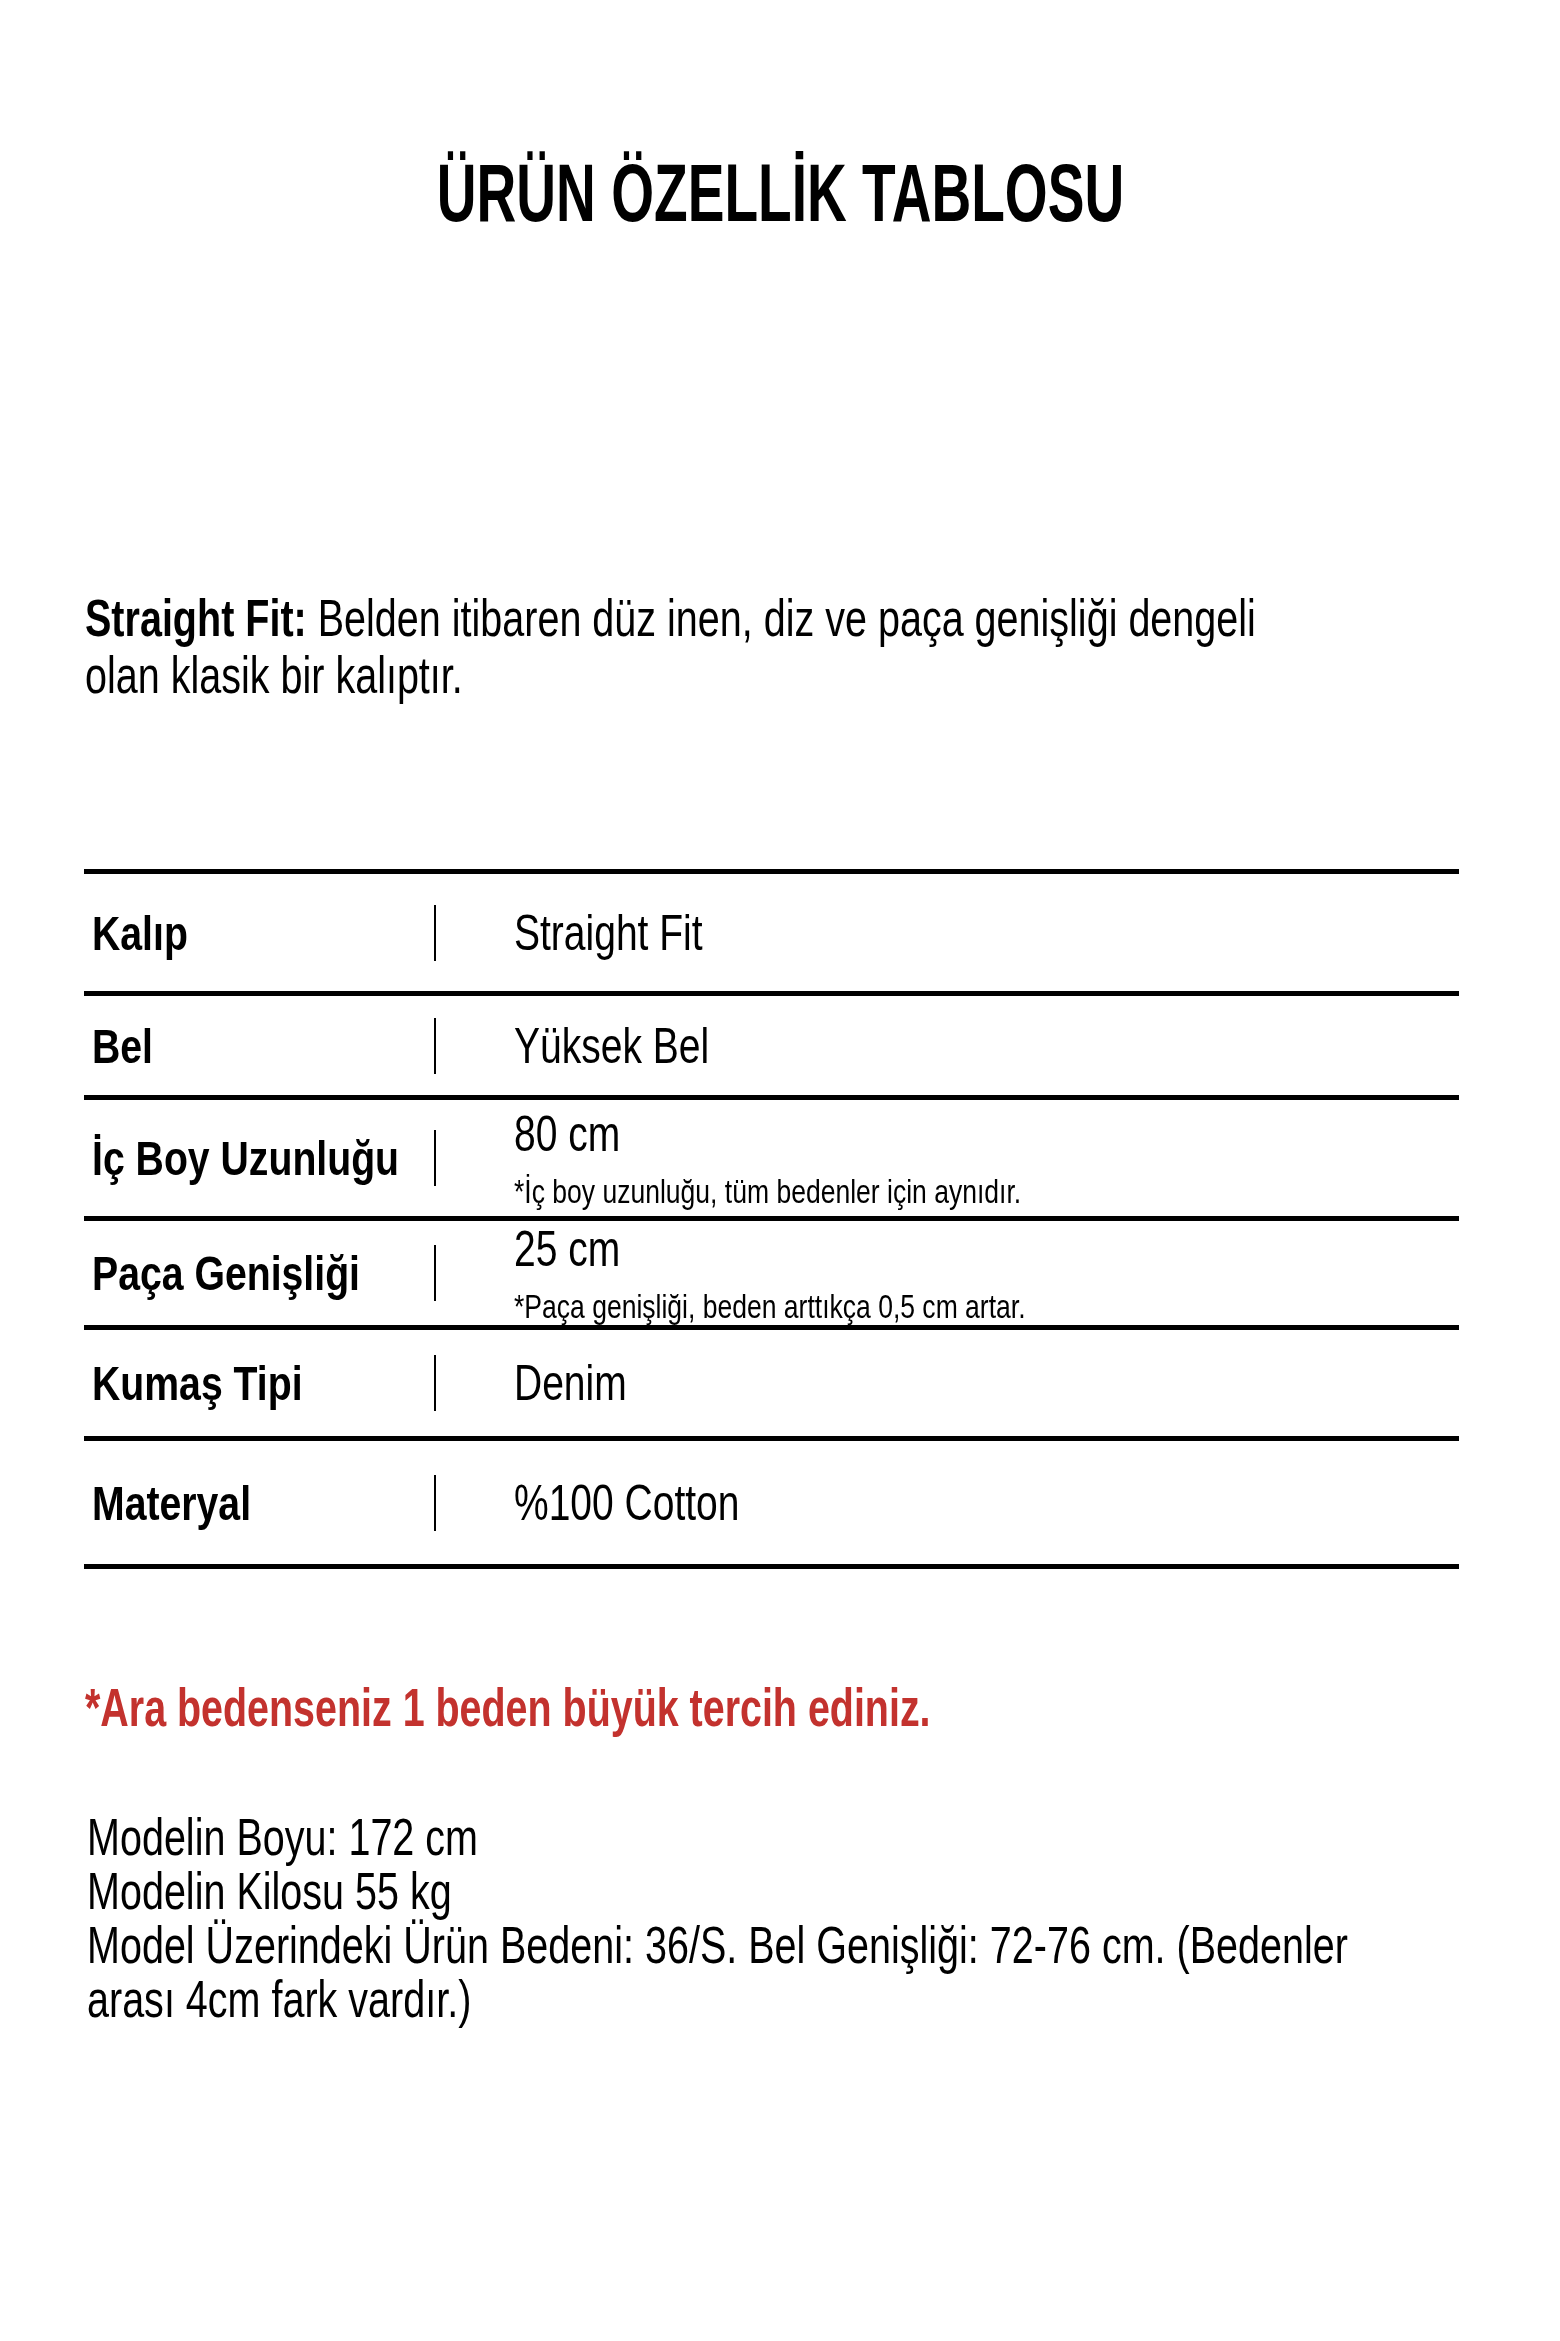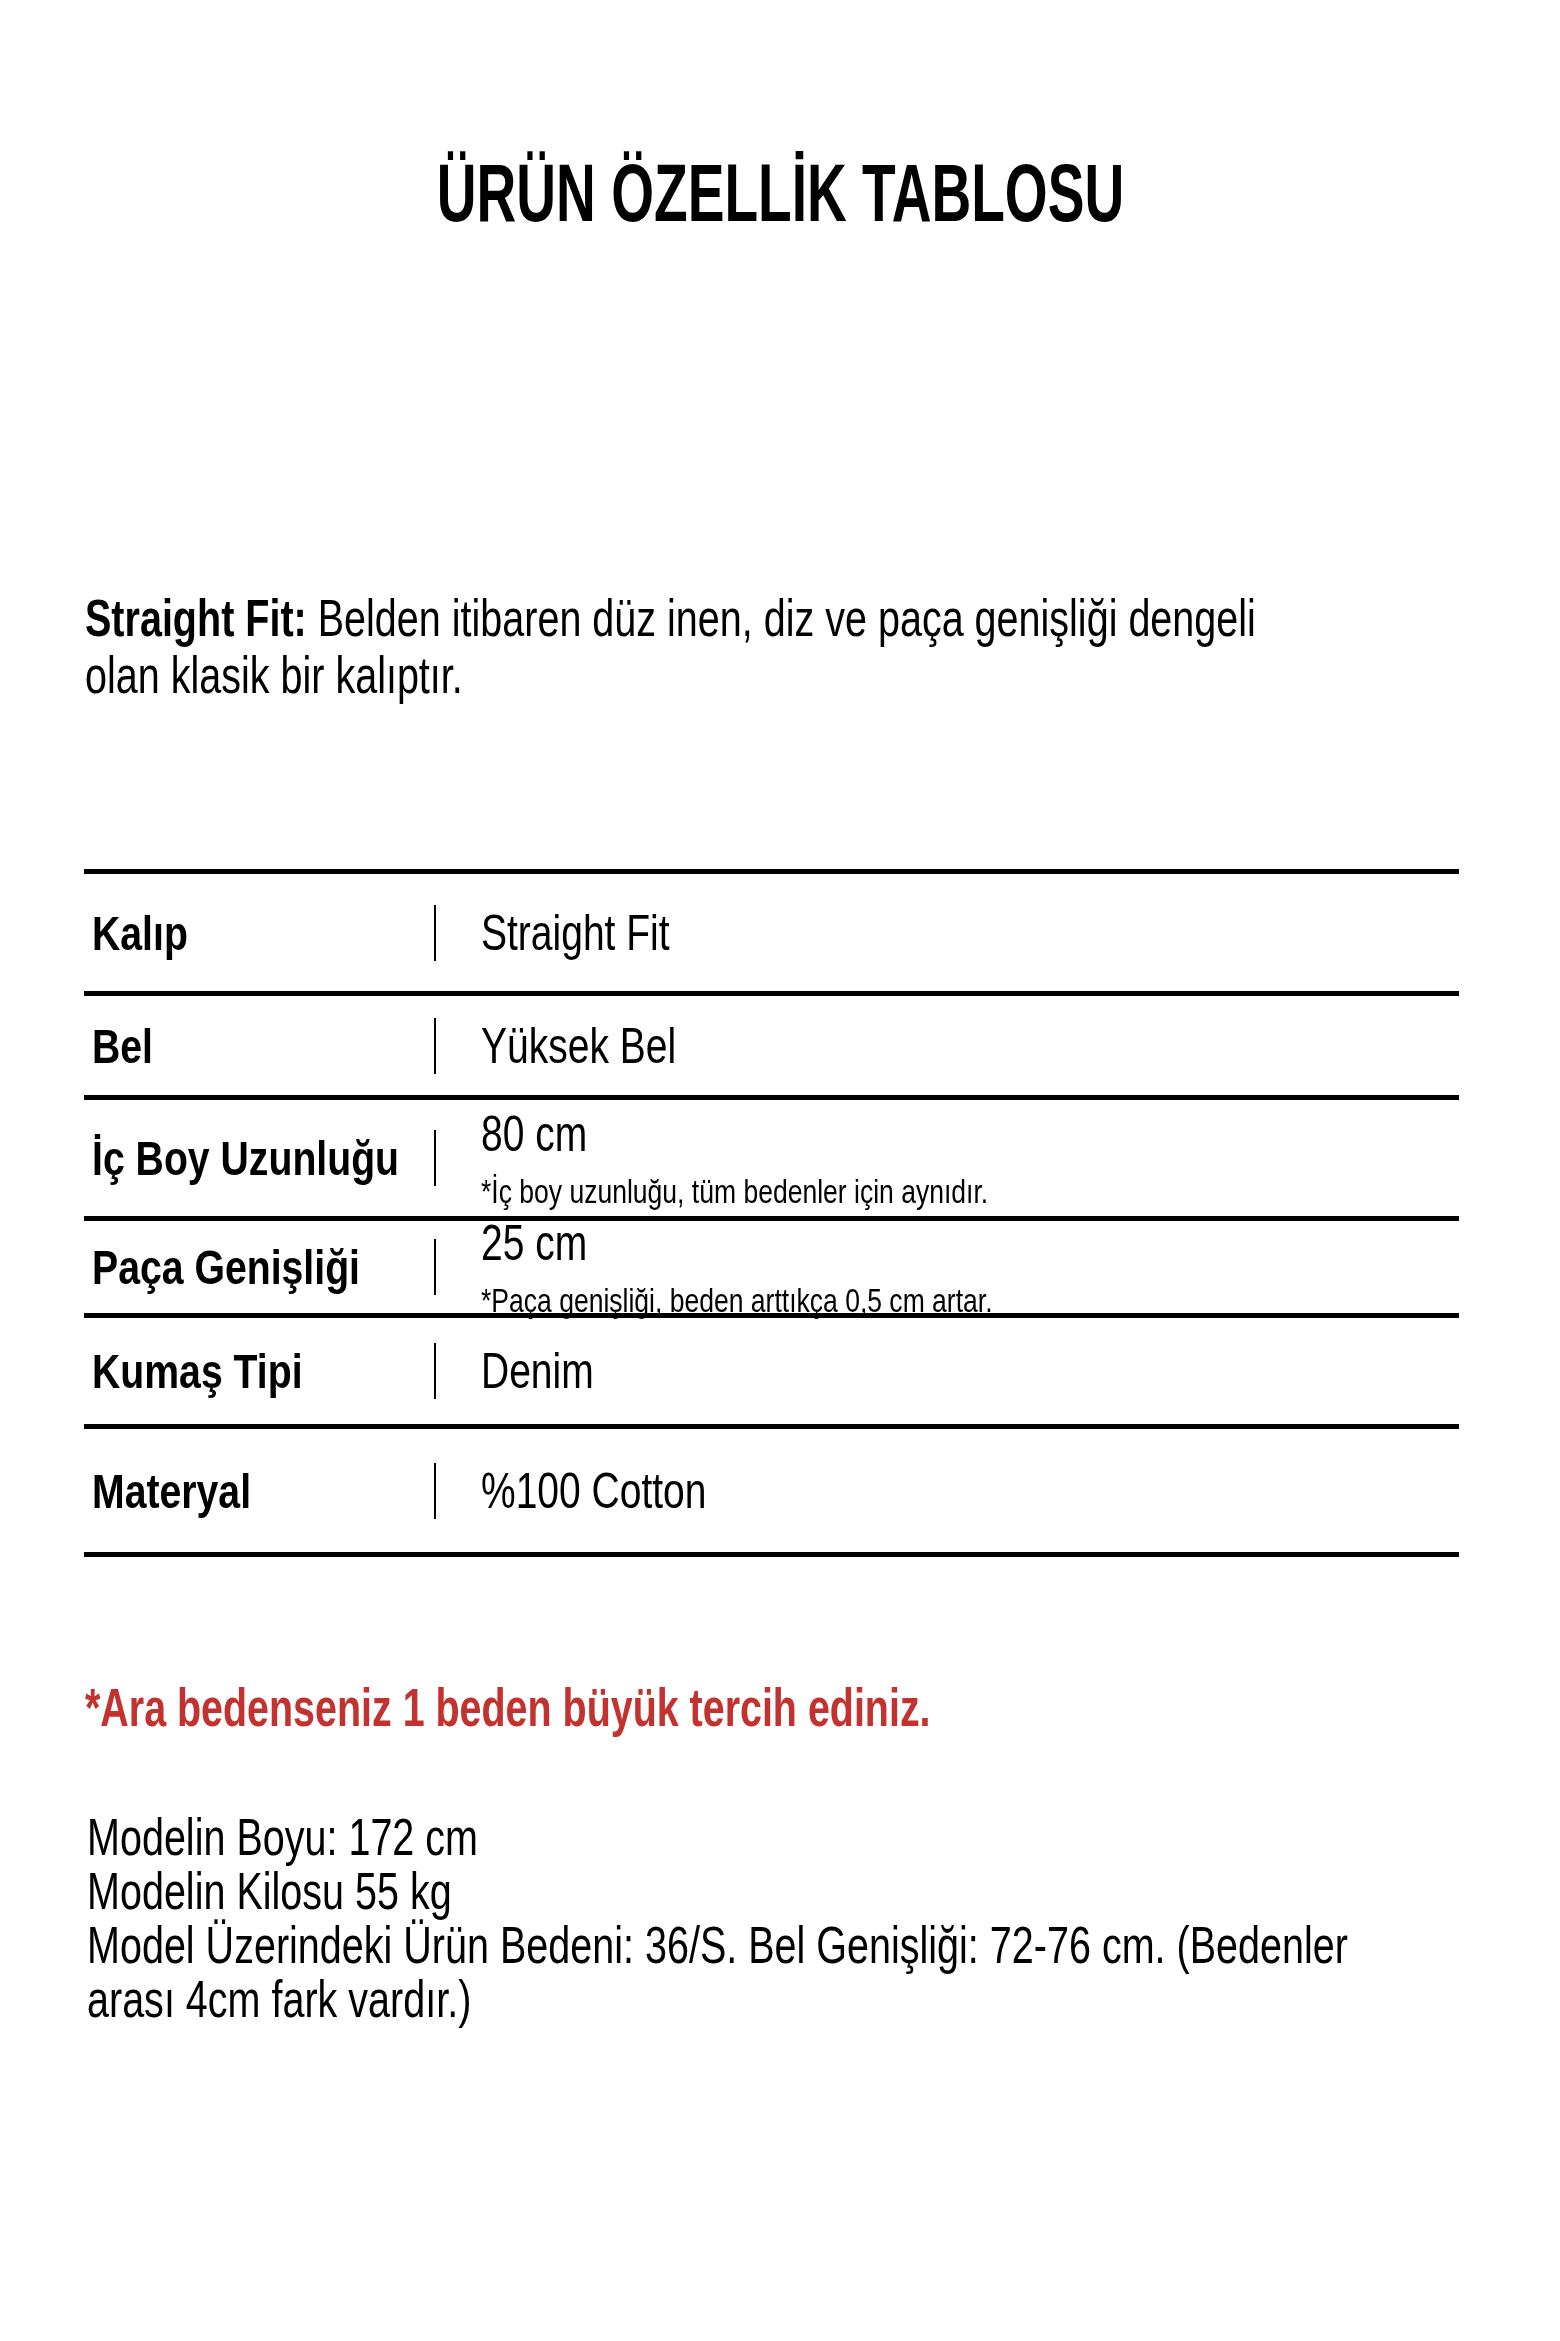"Straight Fit" .cell-value { margin-left: 8px -> none; padding-left: 37px -> 78px }
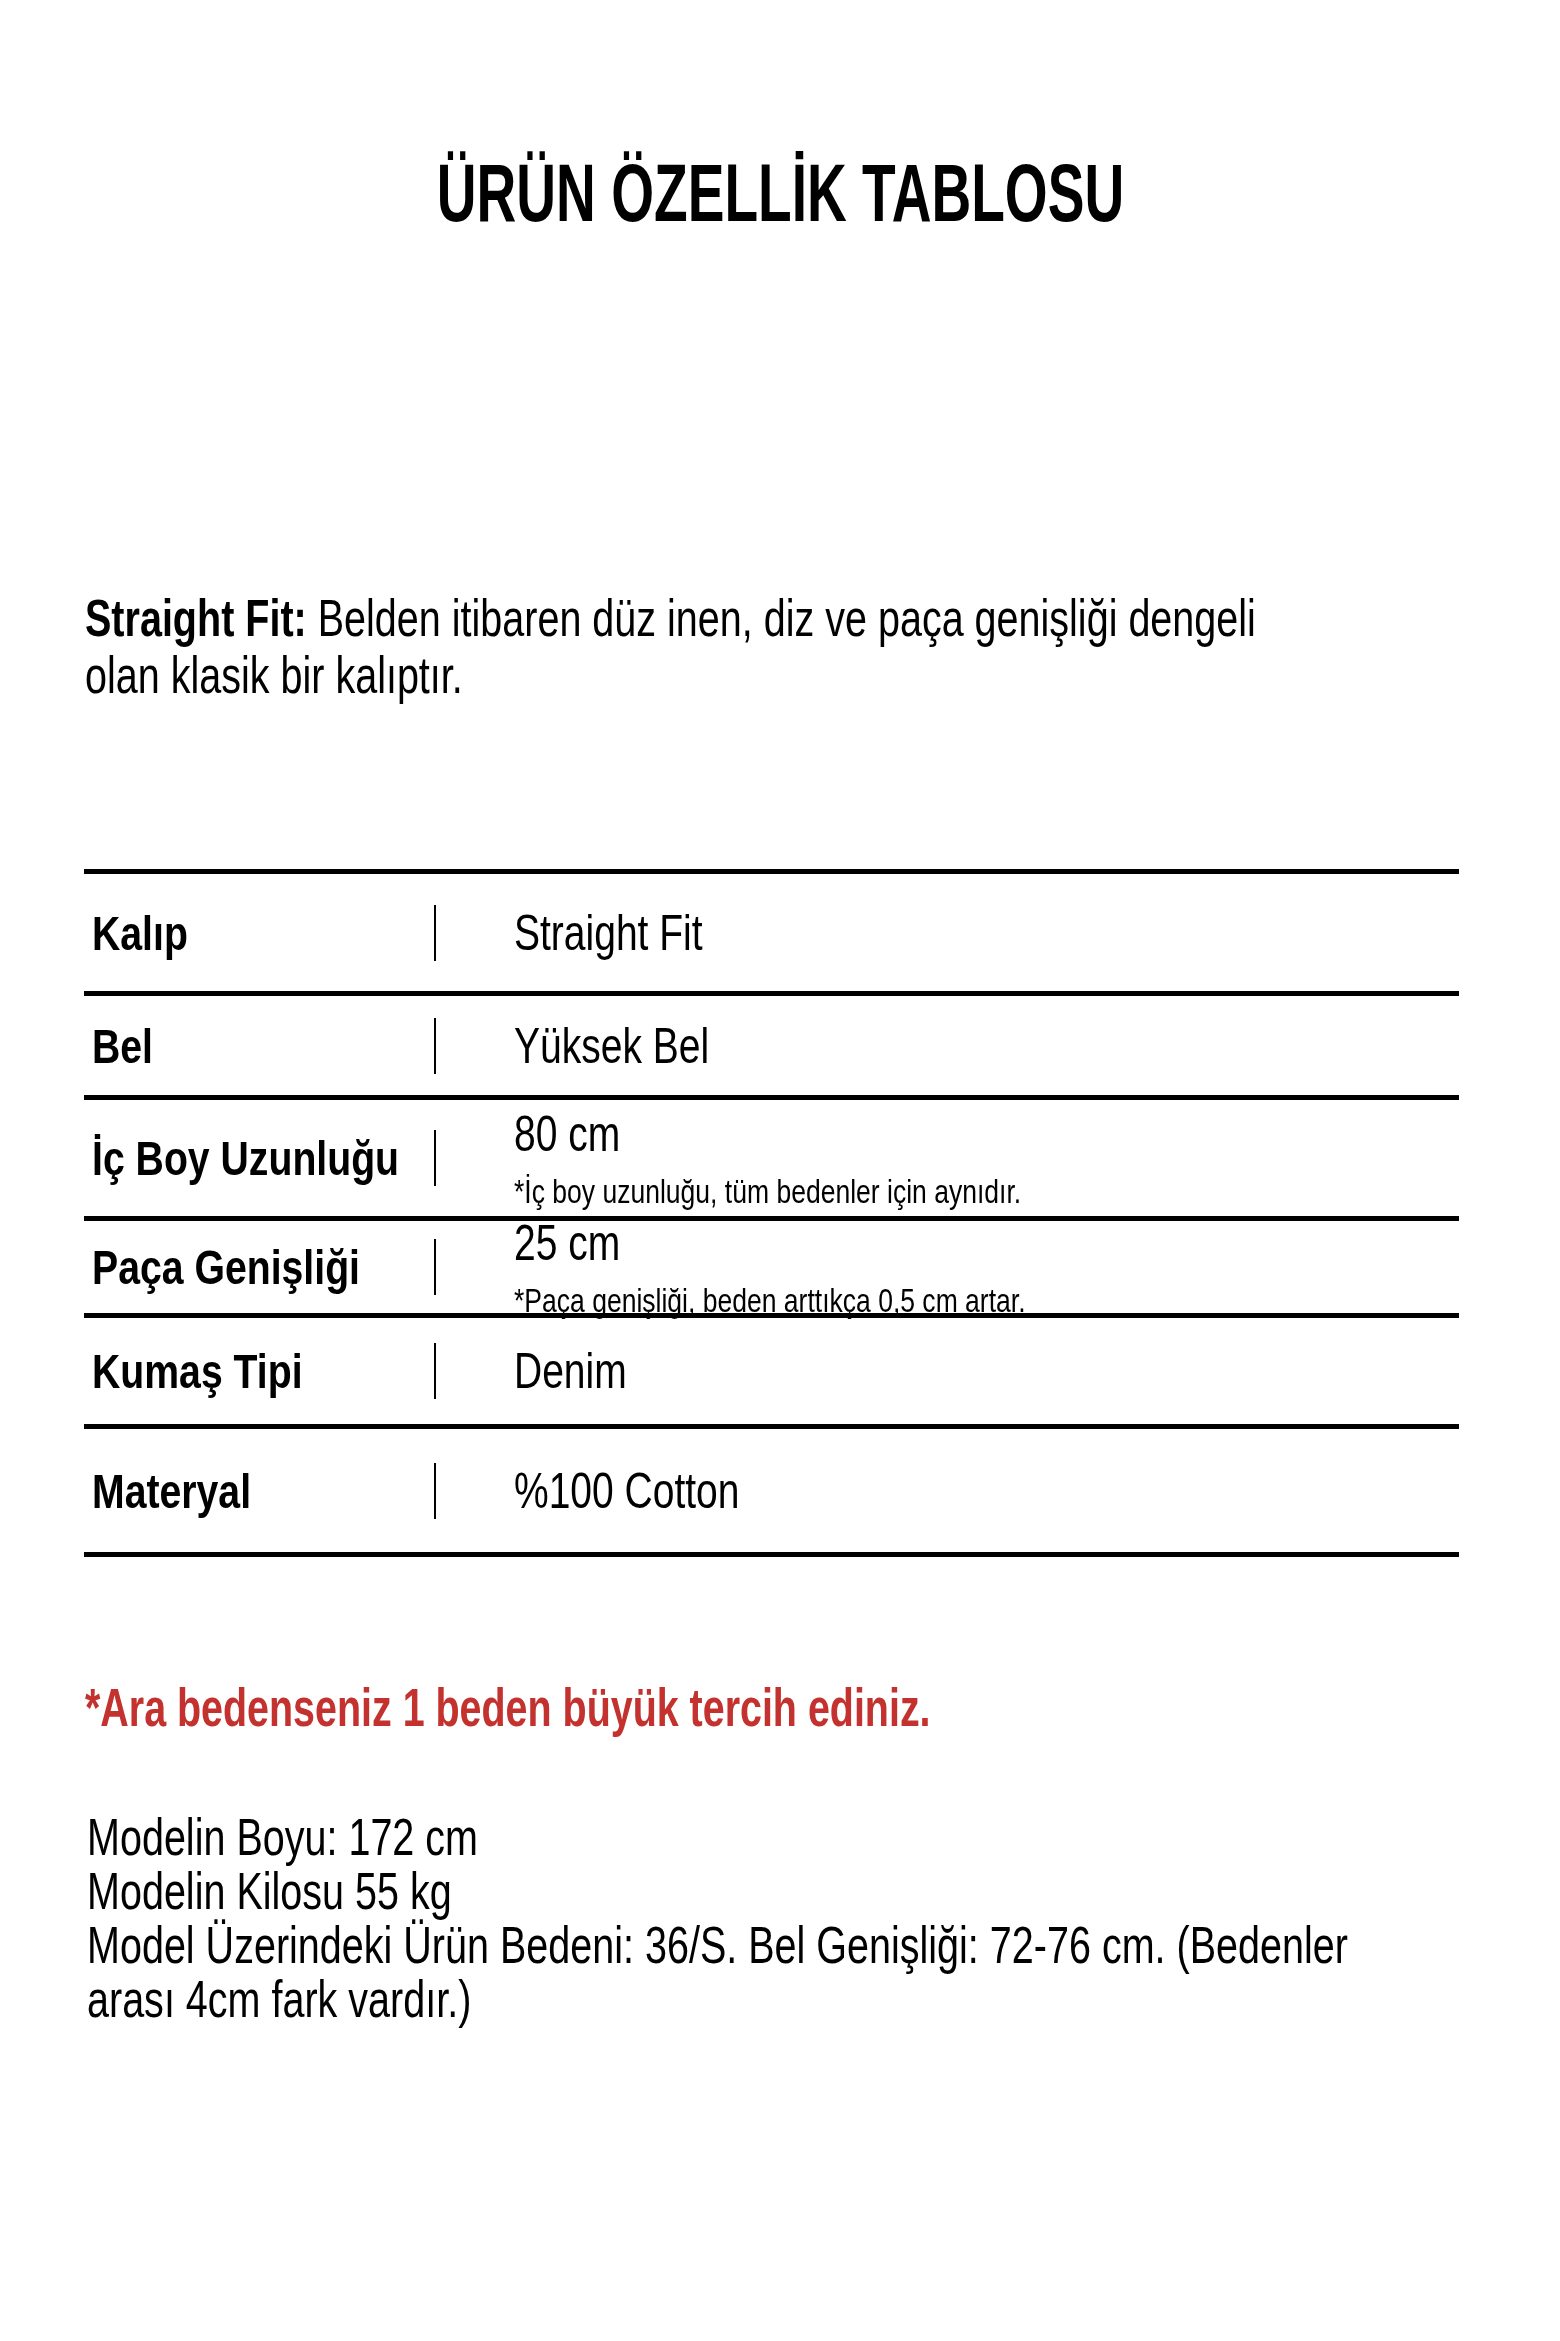"Paça Genişliği" .spec-row:nth-child(4) { height: 97px -> 109px }
